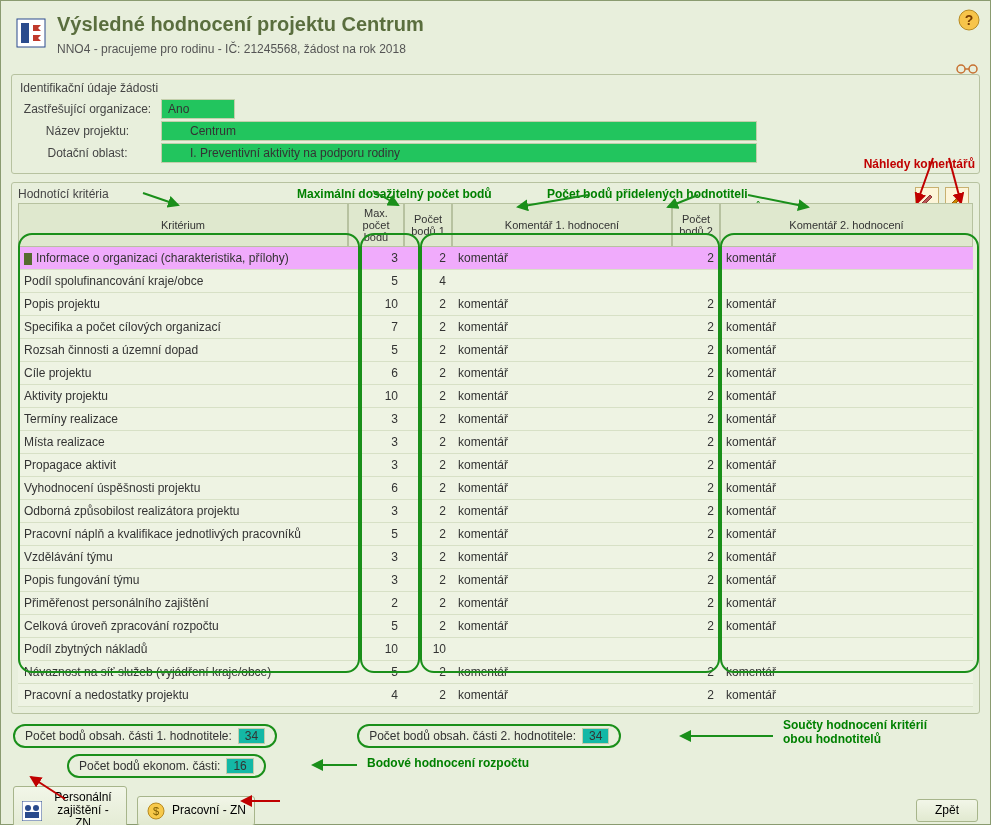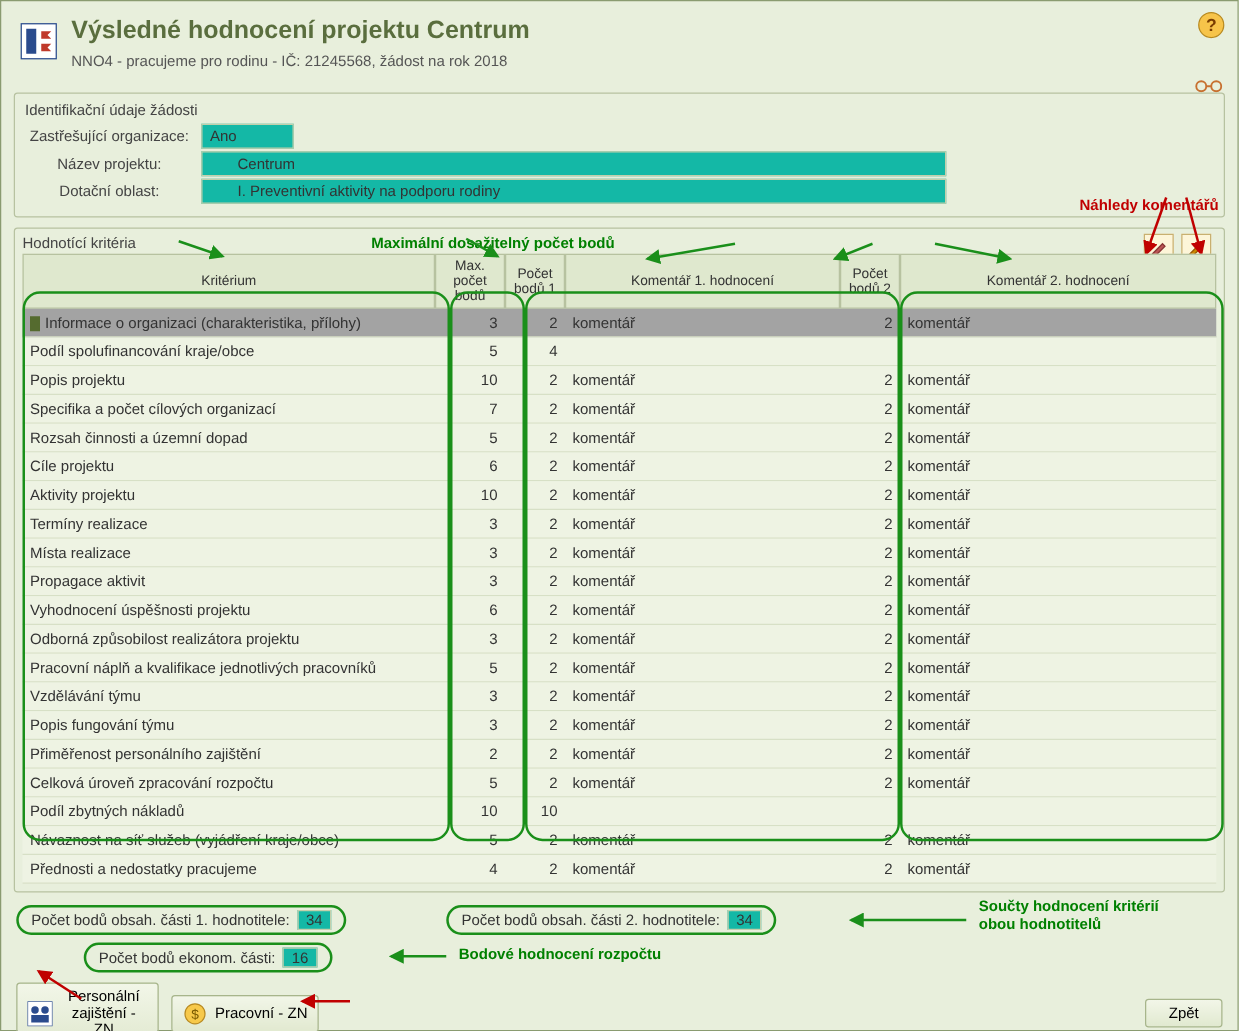"Ano" .form-value { background: #14b8a6 -> #22c55e }
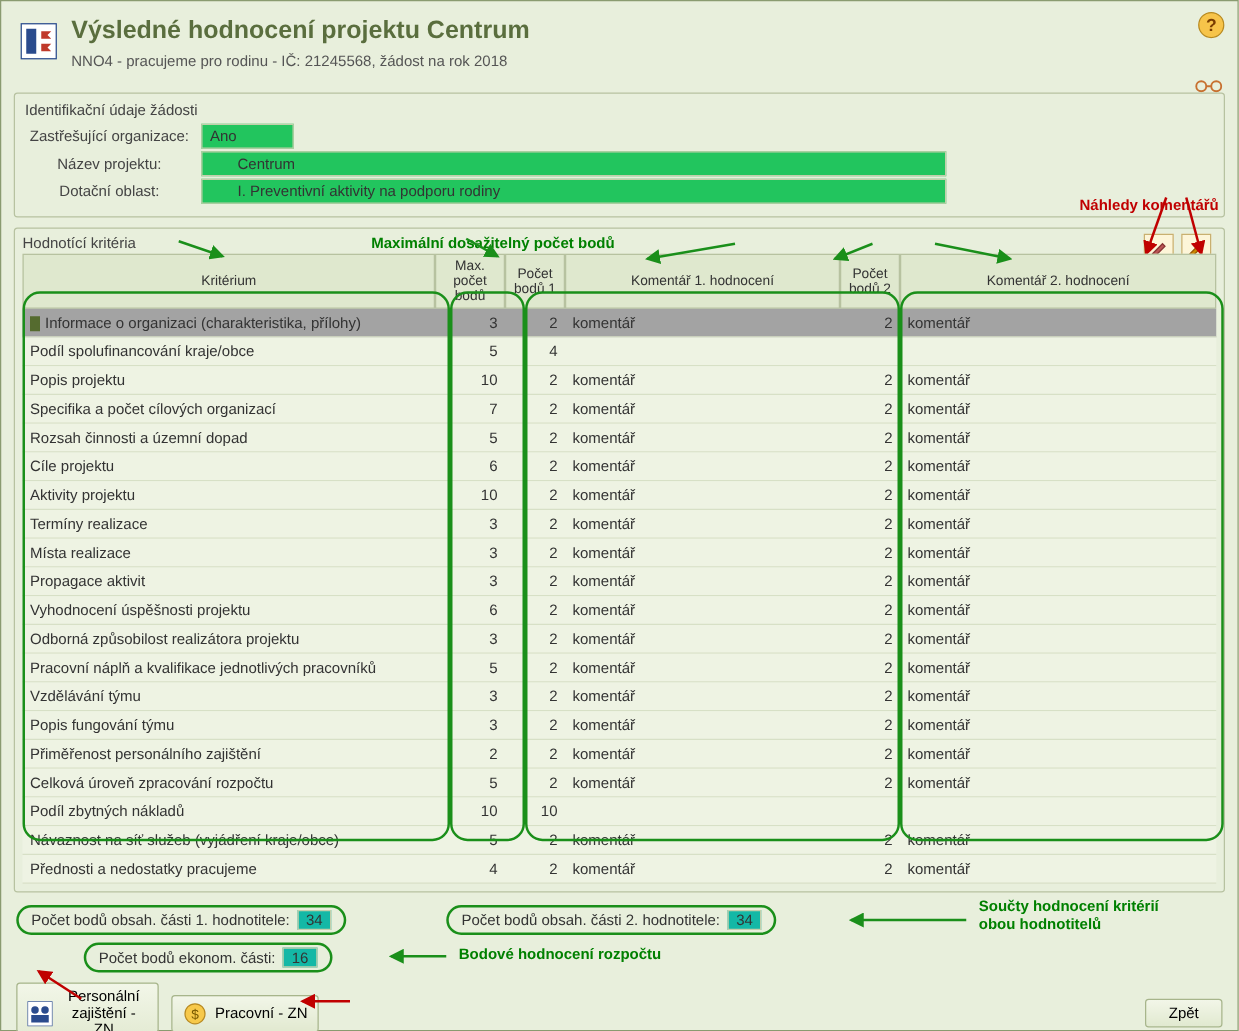"Počet bodů přidelených hodnotiteli" div.annot-green { html: none -> <div> <span>Počet bodů přidelených hodnotiteli</span><br><span>a jejich komentáře k přídeleným bodům</span> </div> }
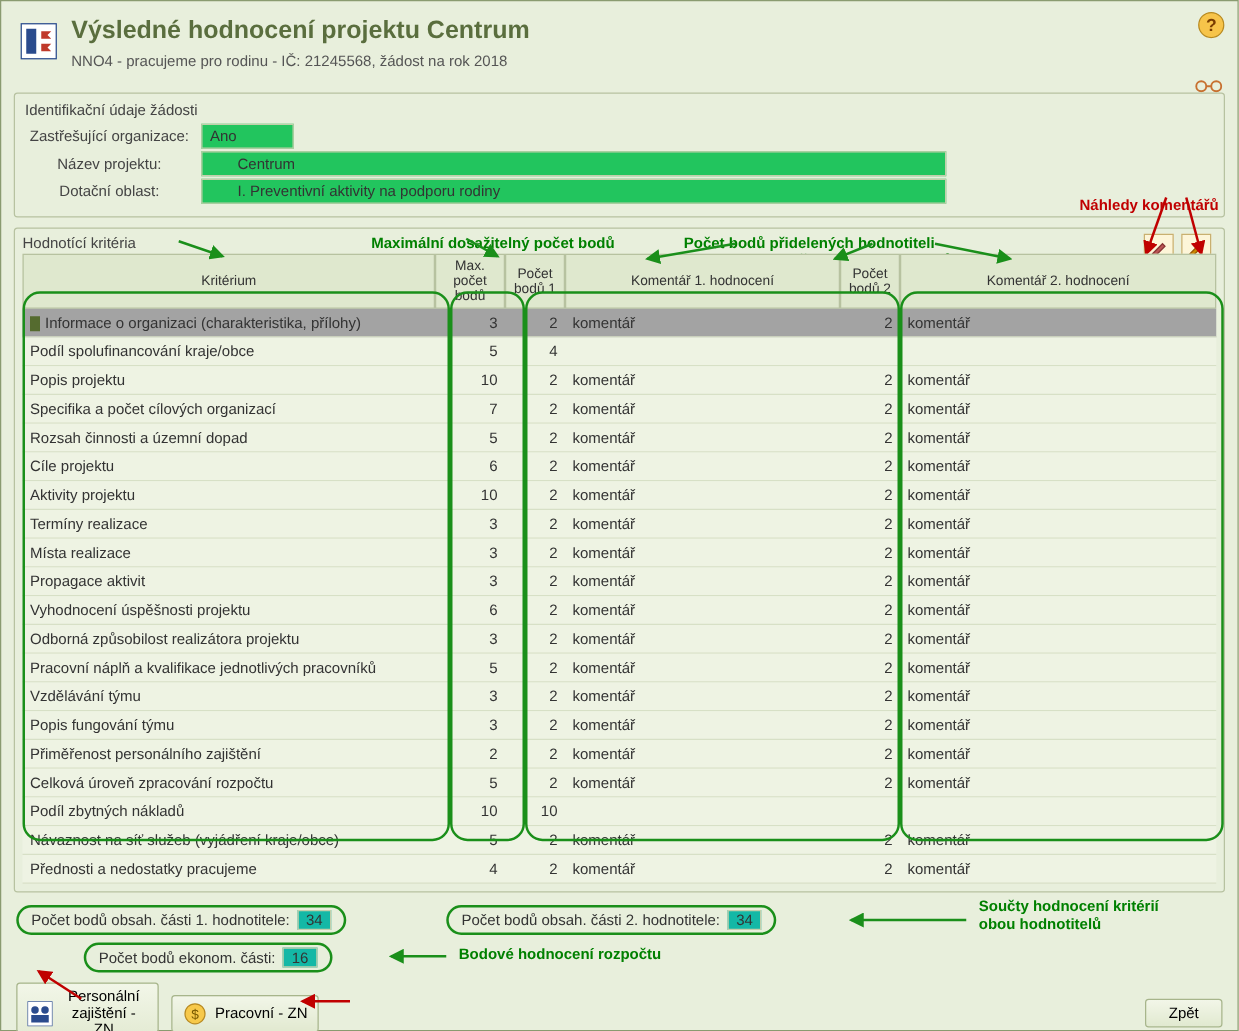"Informace o organizaci (charakteristika," table.grid tr.selected td { background: #a3a3a3 -> #f0abfc }
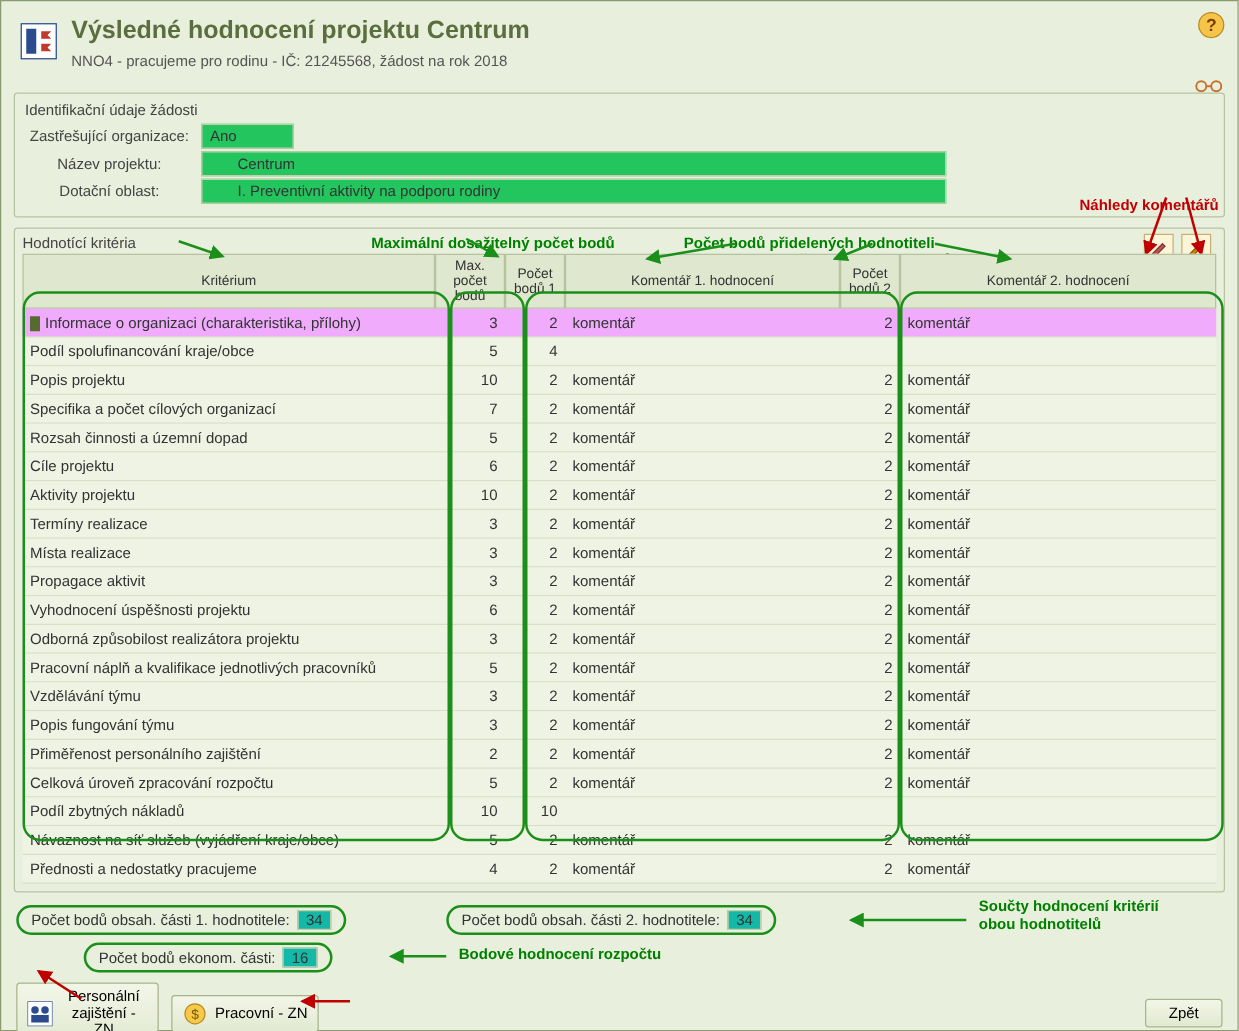"Přednosti a nedostatky pracujeme" span { text: Přednosti a nedostatky pracujeme -> Pracovní a nedostatky projektu }
